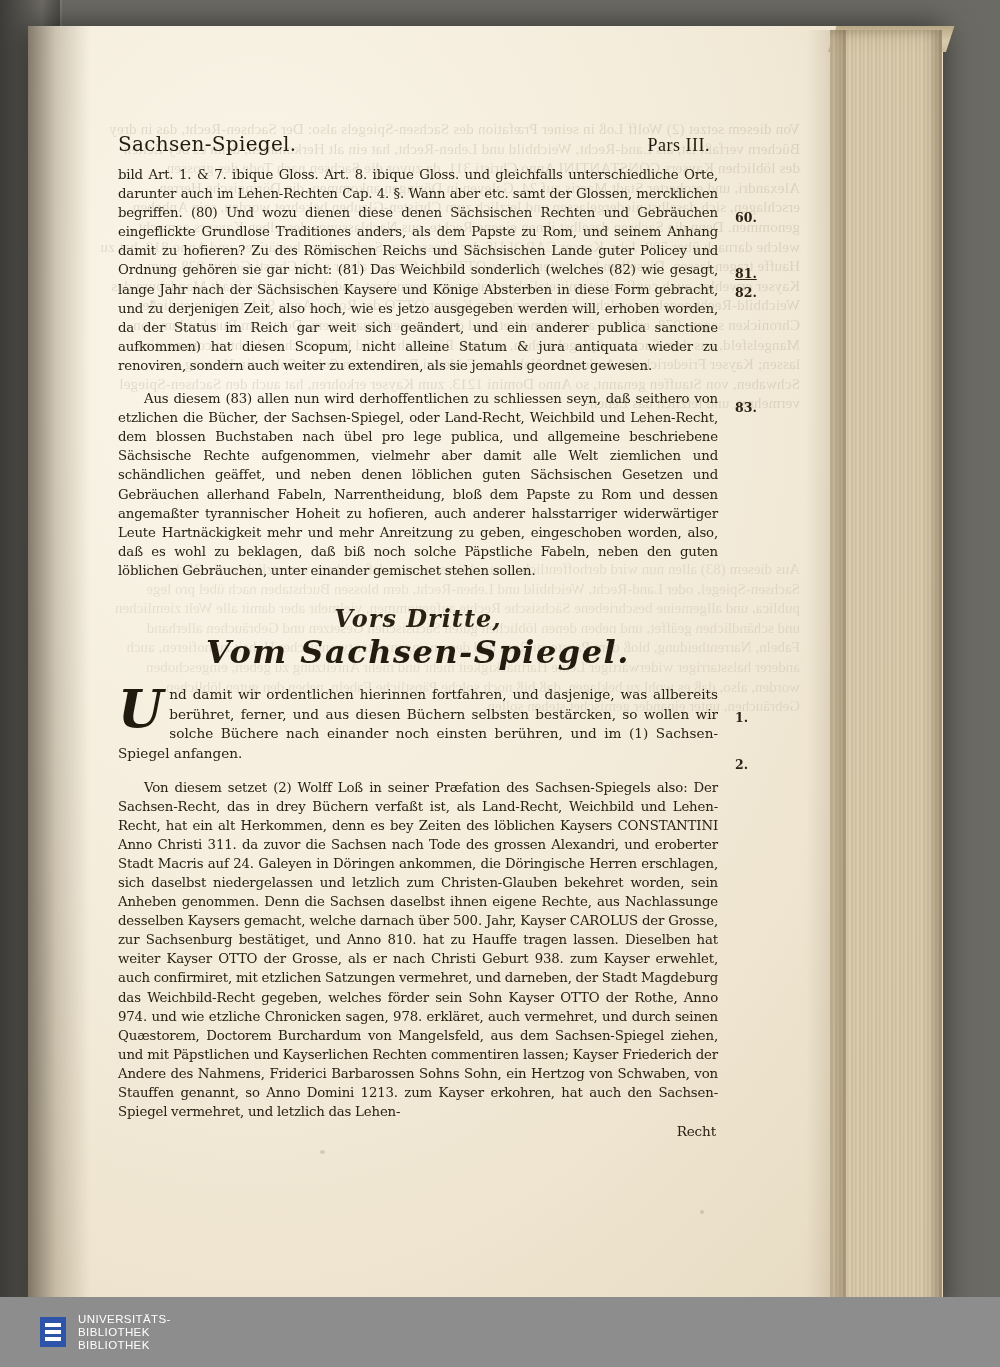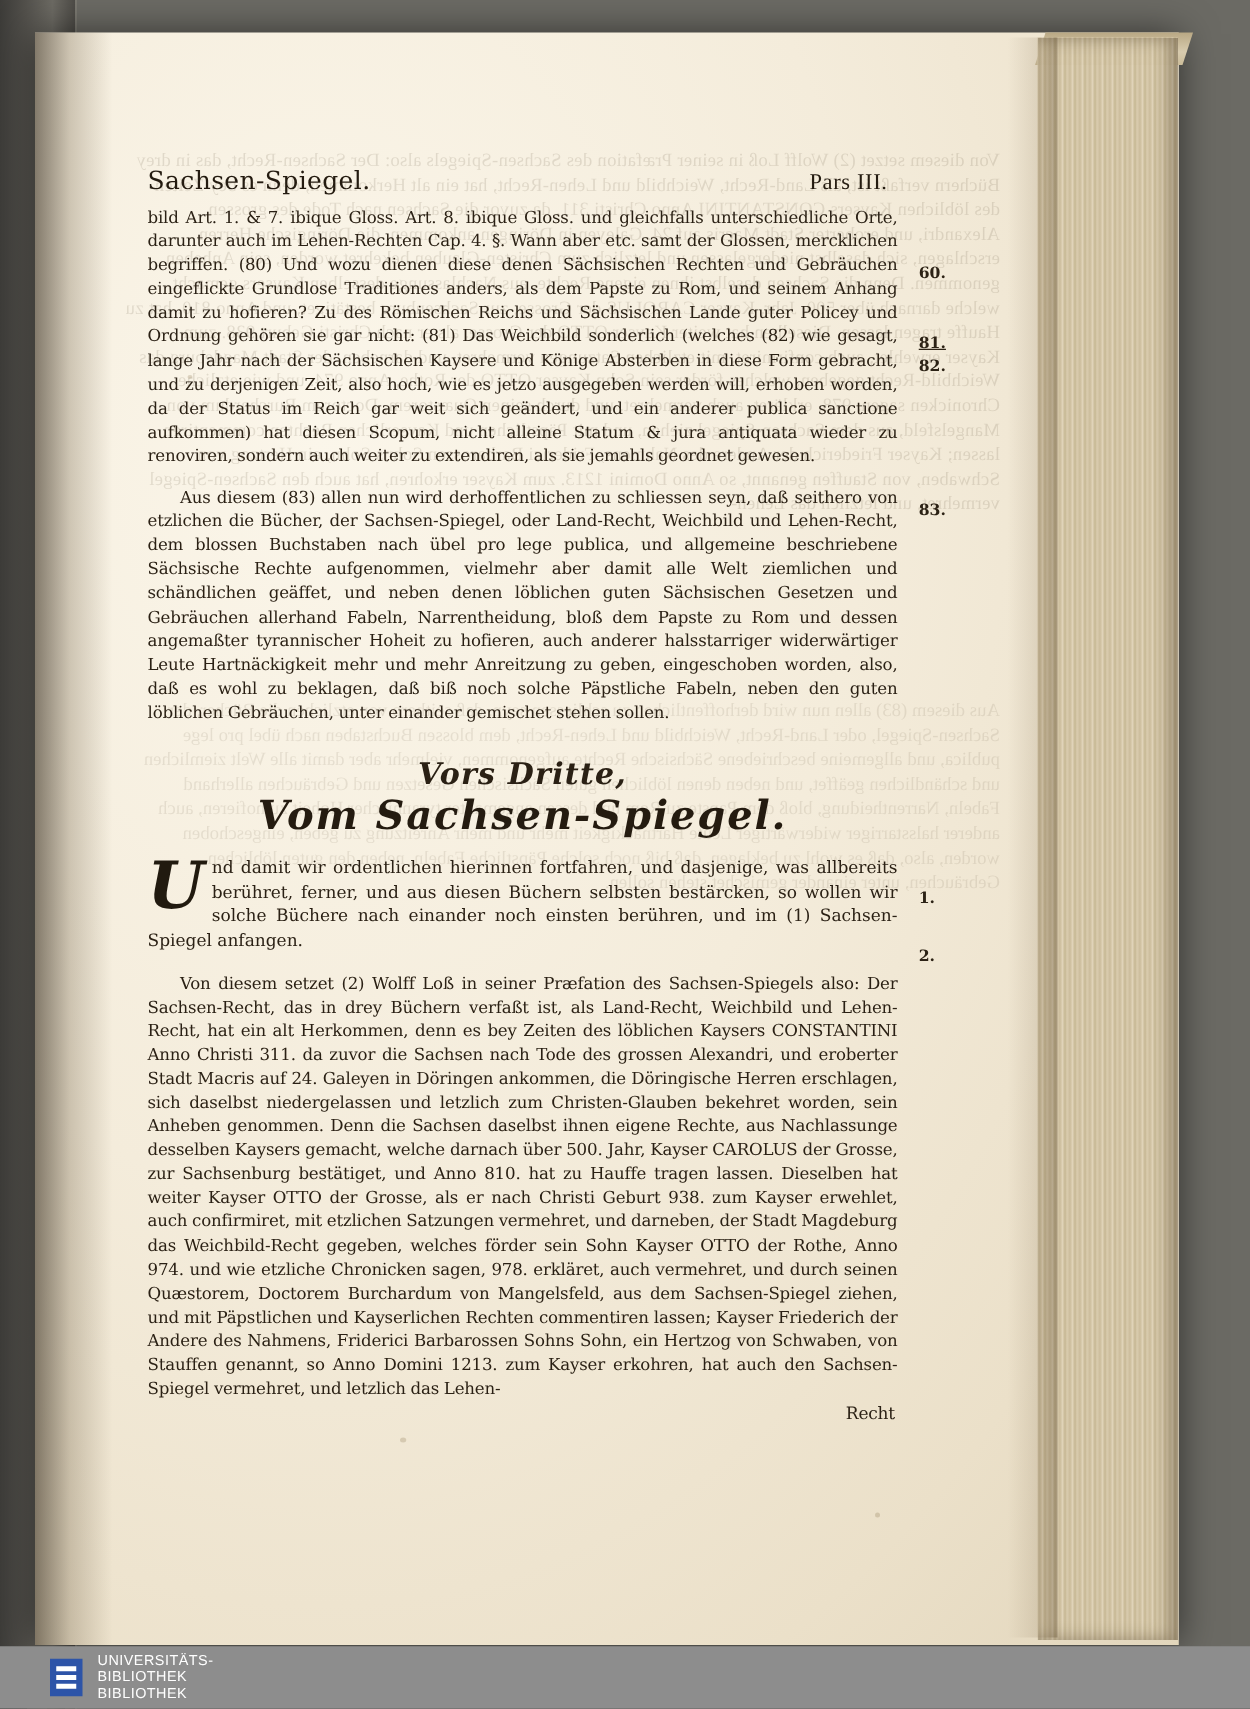"UNIVERSITÄTS-" .watermark { height: 50px -> 70px }
